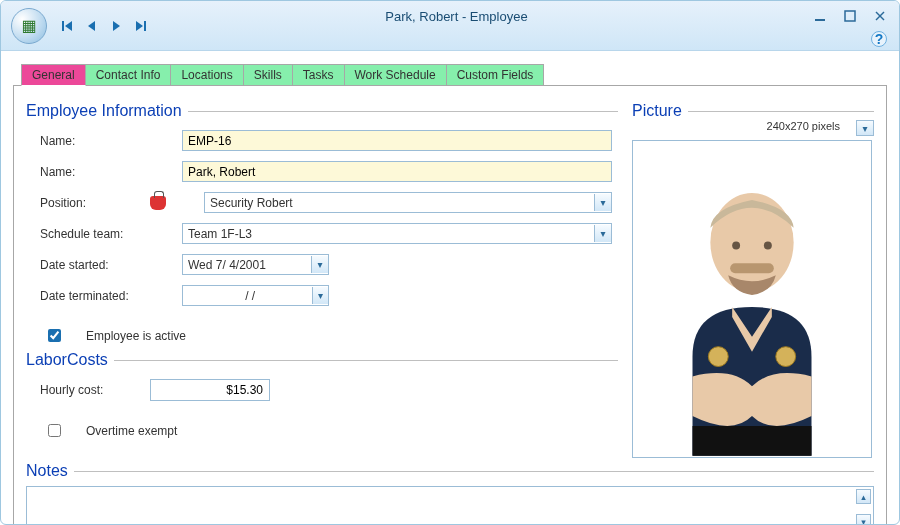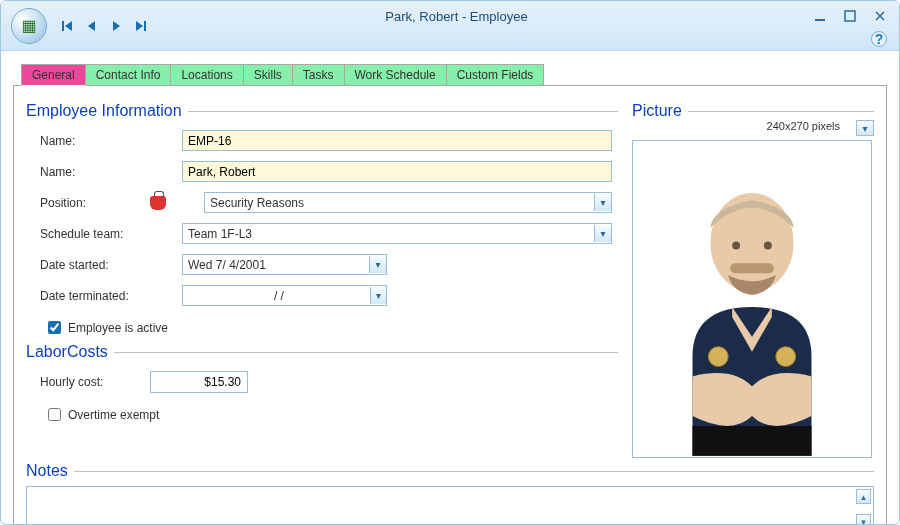"Security Reasons" span { text: Reasons -> Robert }
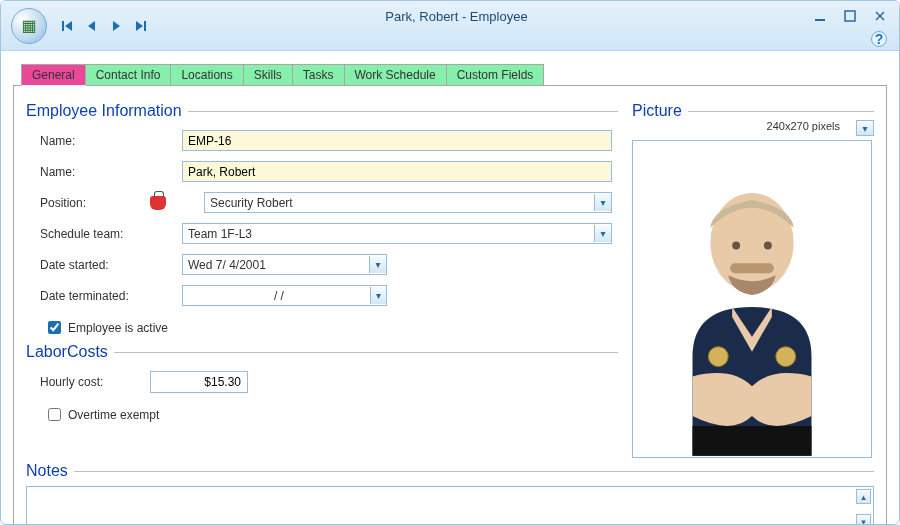"Wed 7/ 4/2001" .sel.narrow { width: 205px -> 147px }
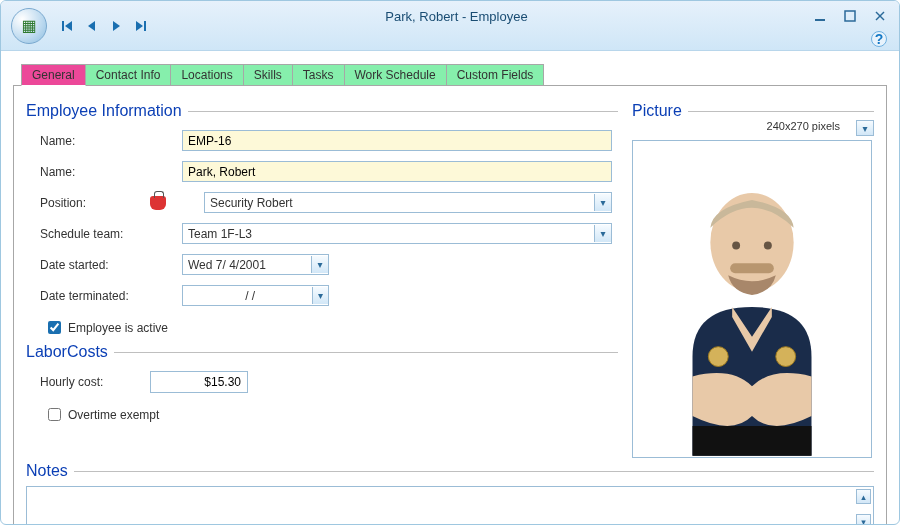"Employee is active" .chk { gap: 4px -> 22px; margin: 12px 0 6px 4px -> 20px 0 6px 4px }
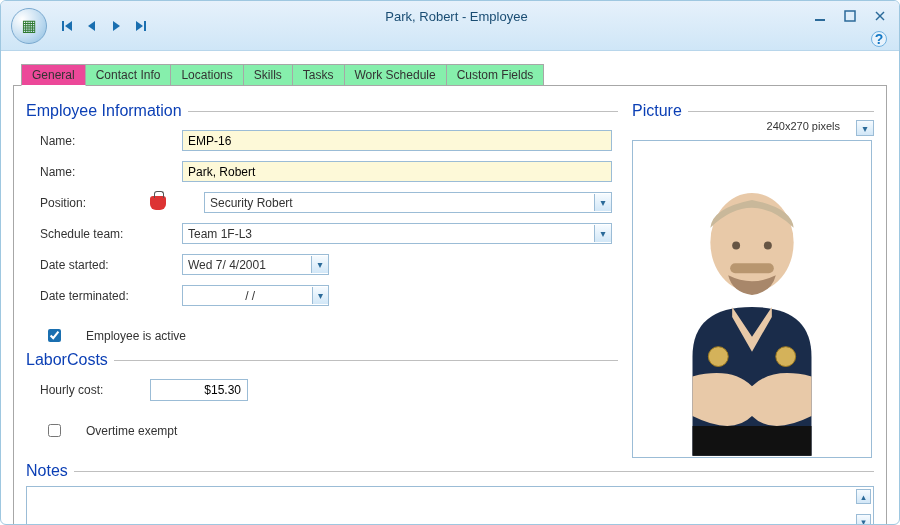"$15.30" .cost-in { width: 98px -> 120px }
